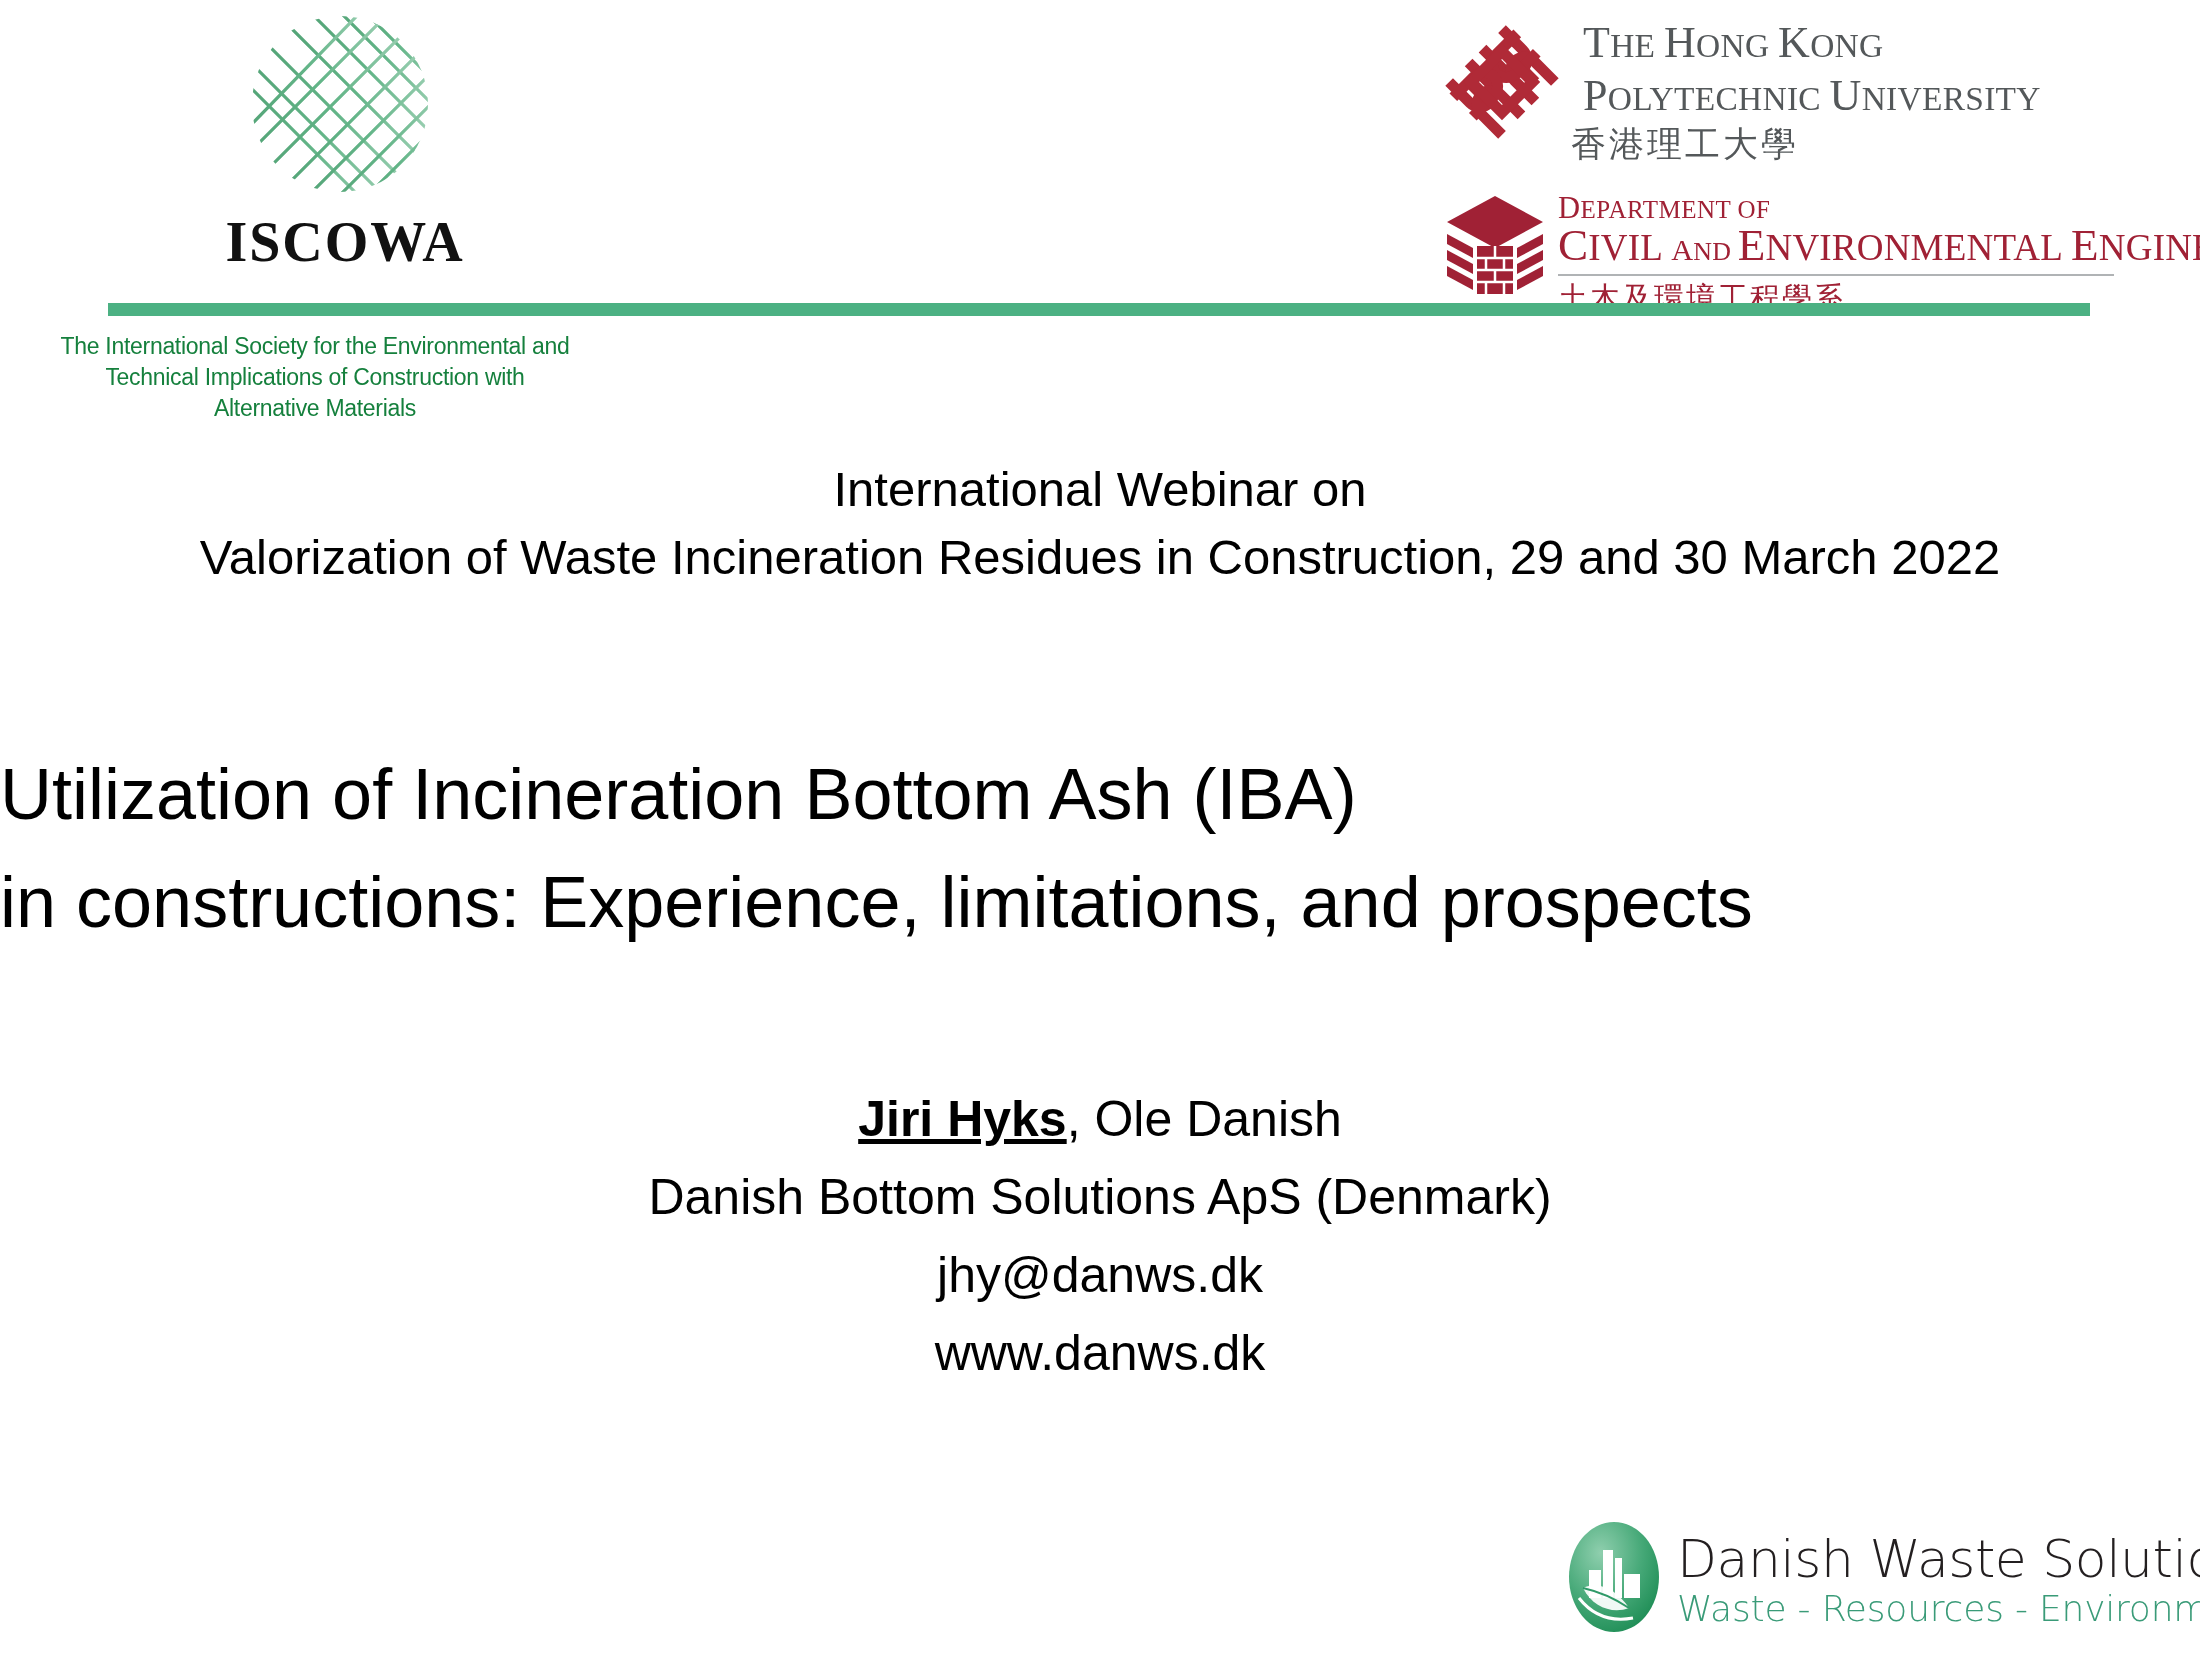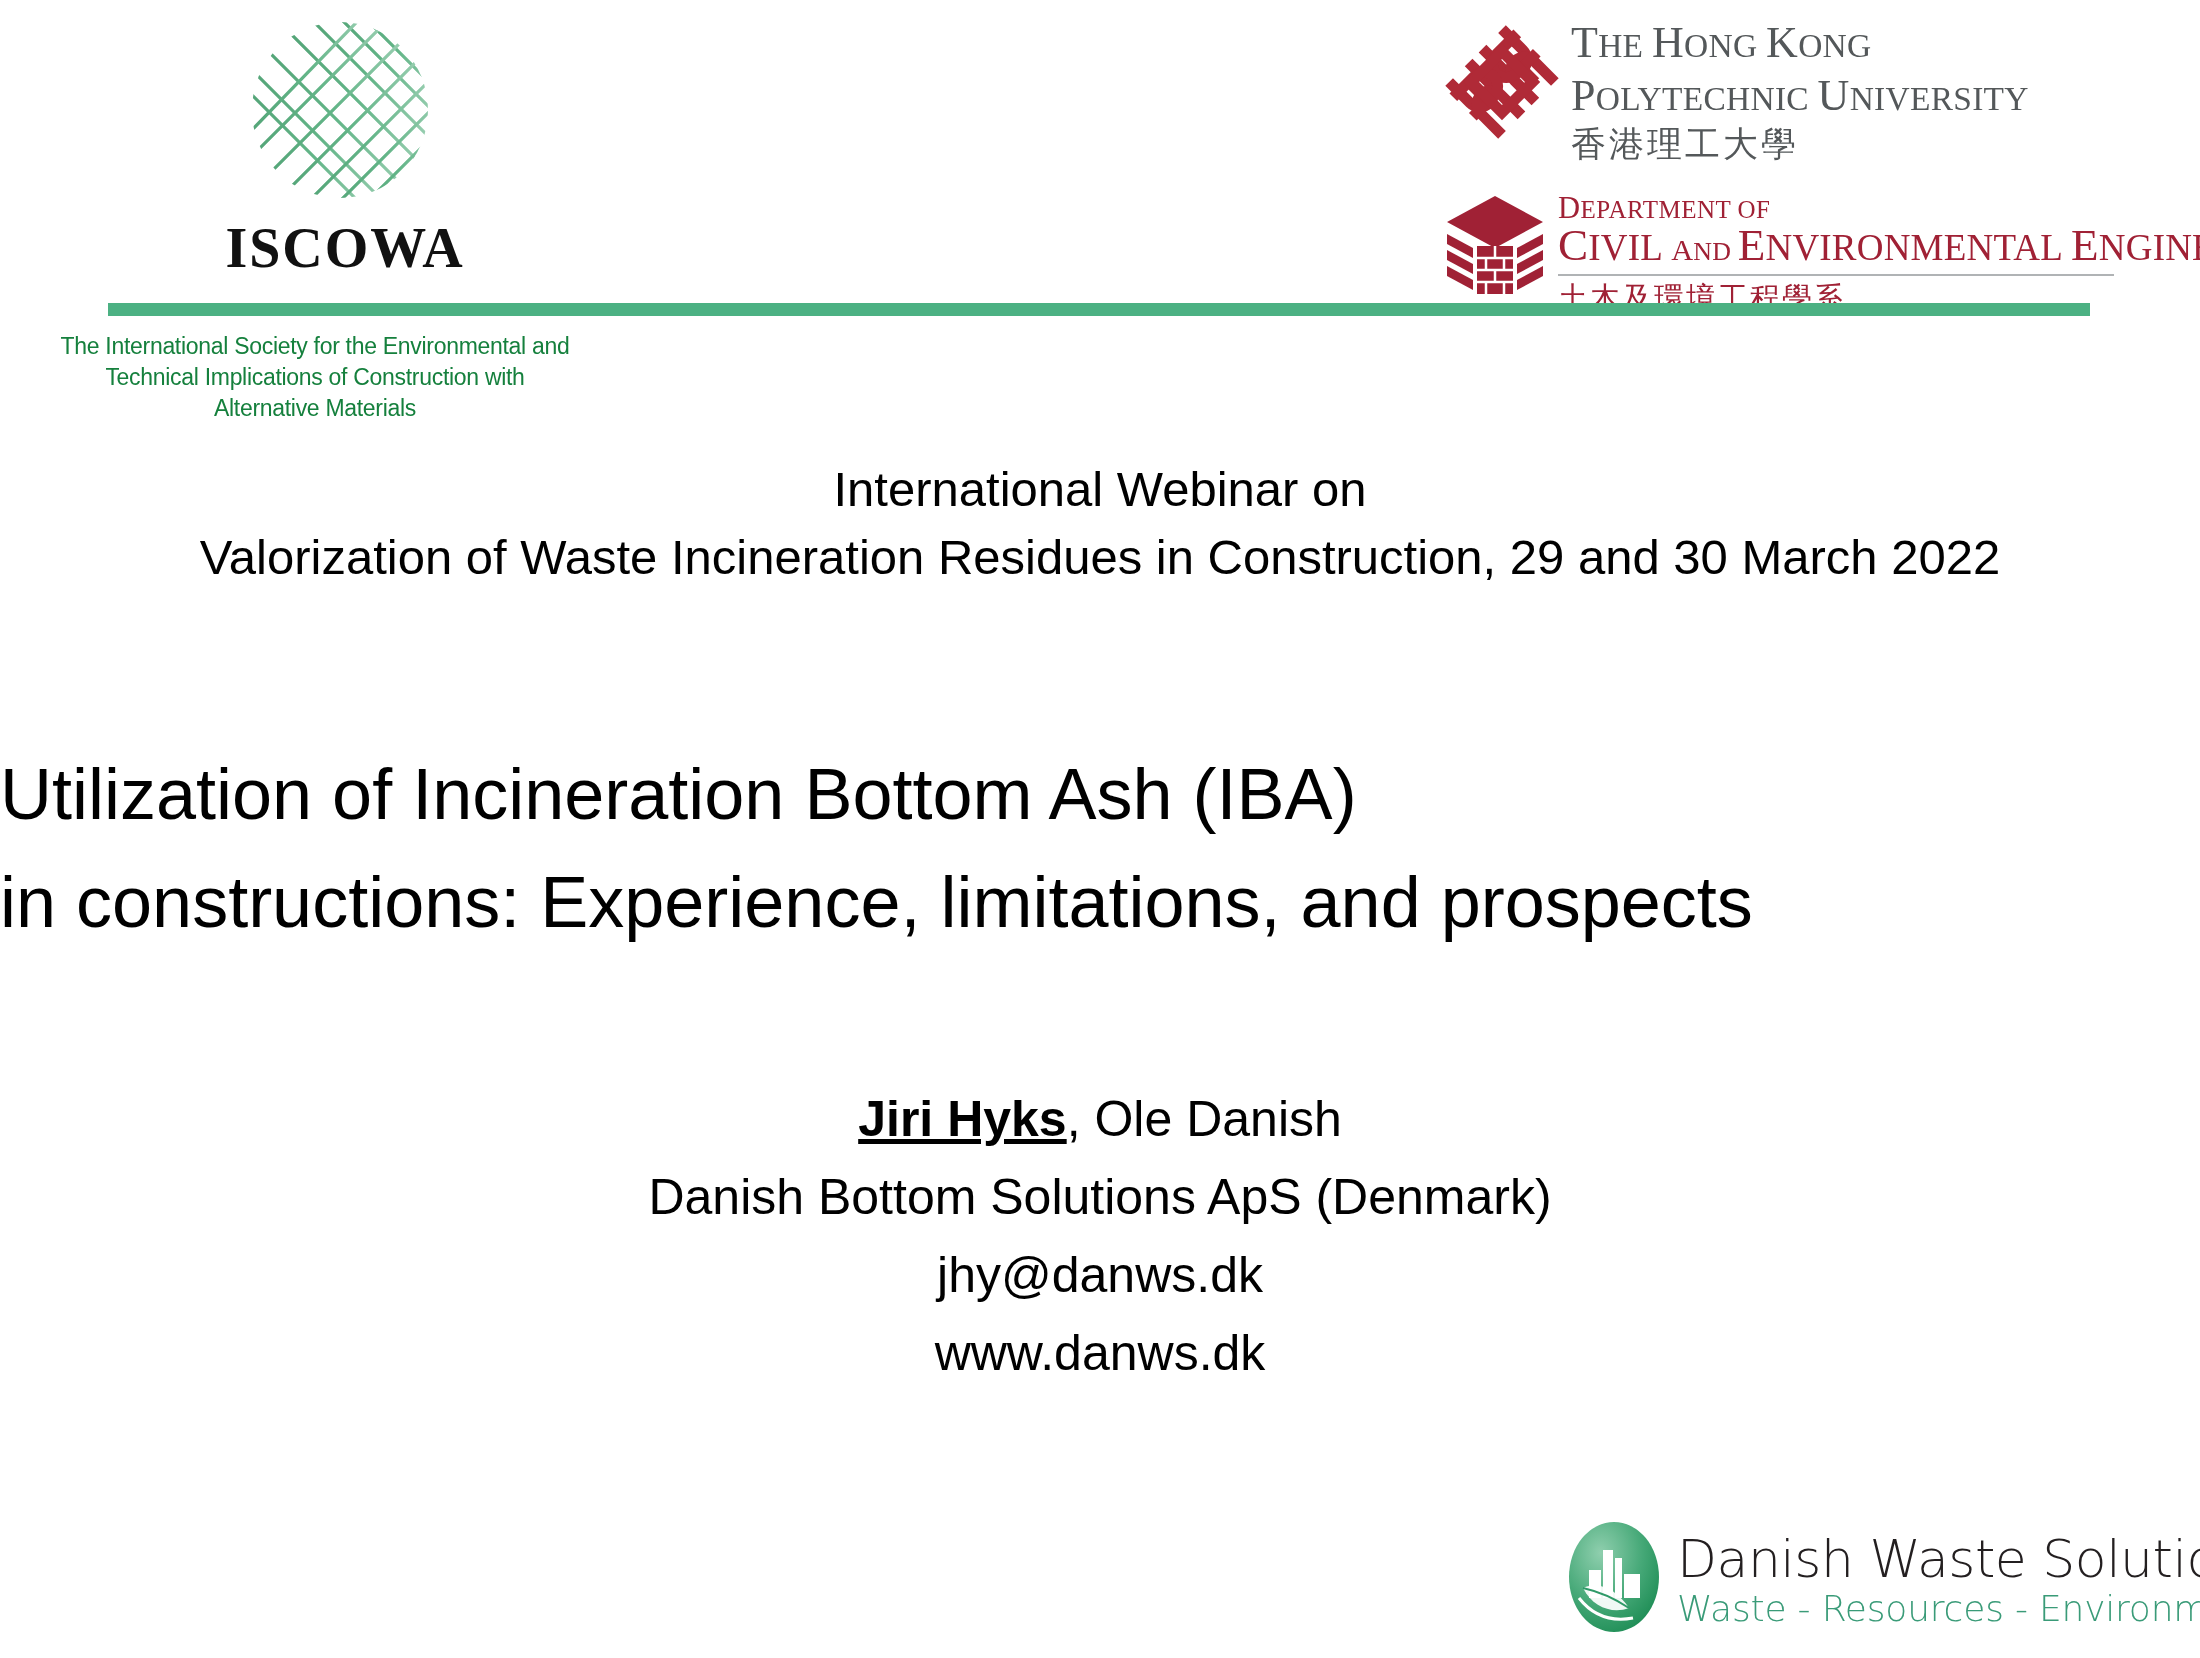"THE HONG KONG" .polyu-line1, .polyu-line2 { margin-left: none -> 12px }
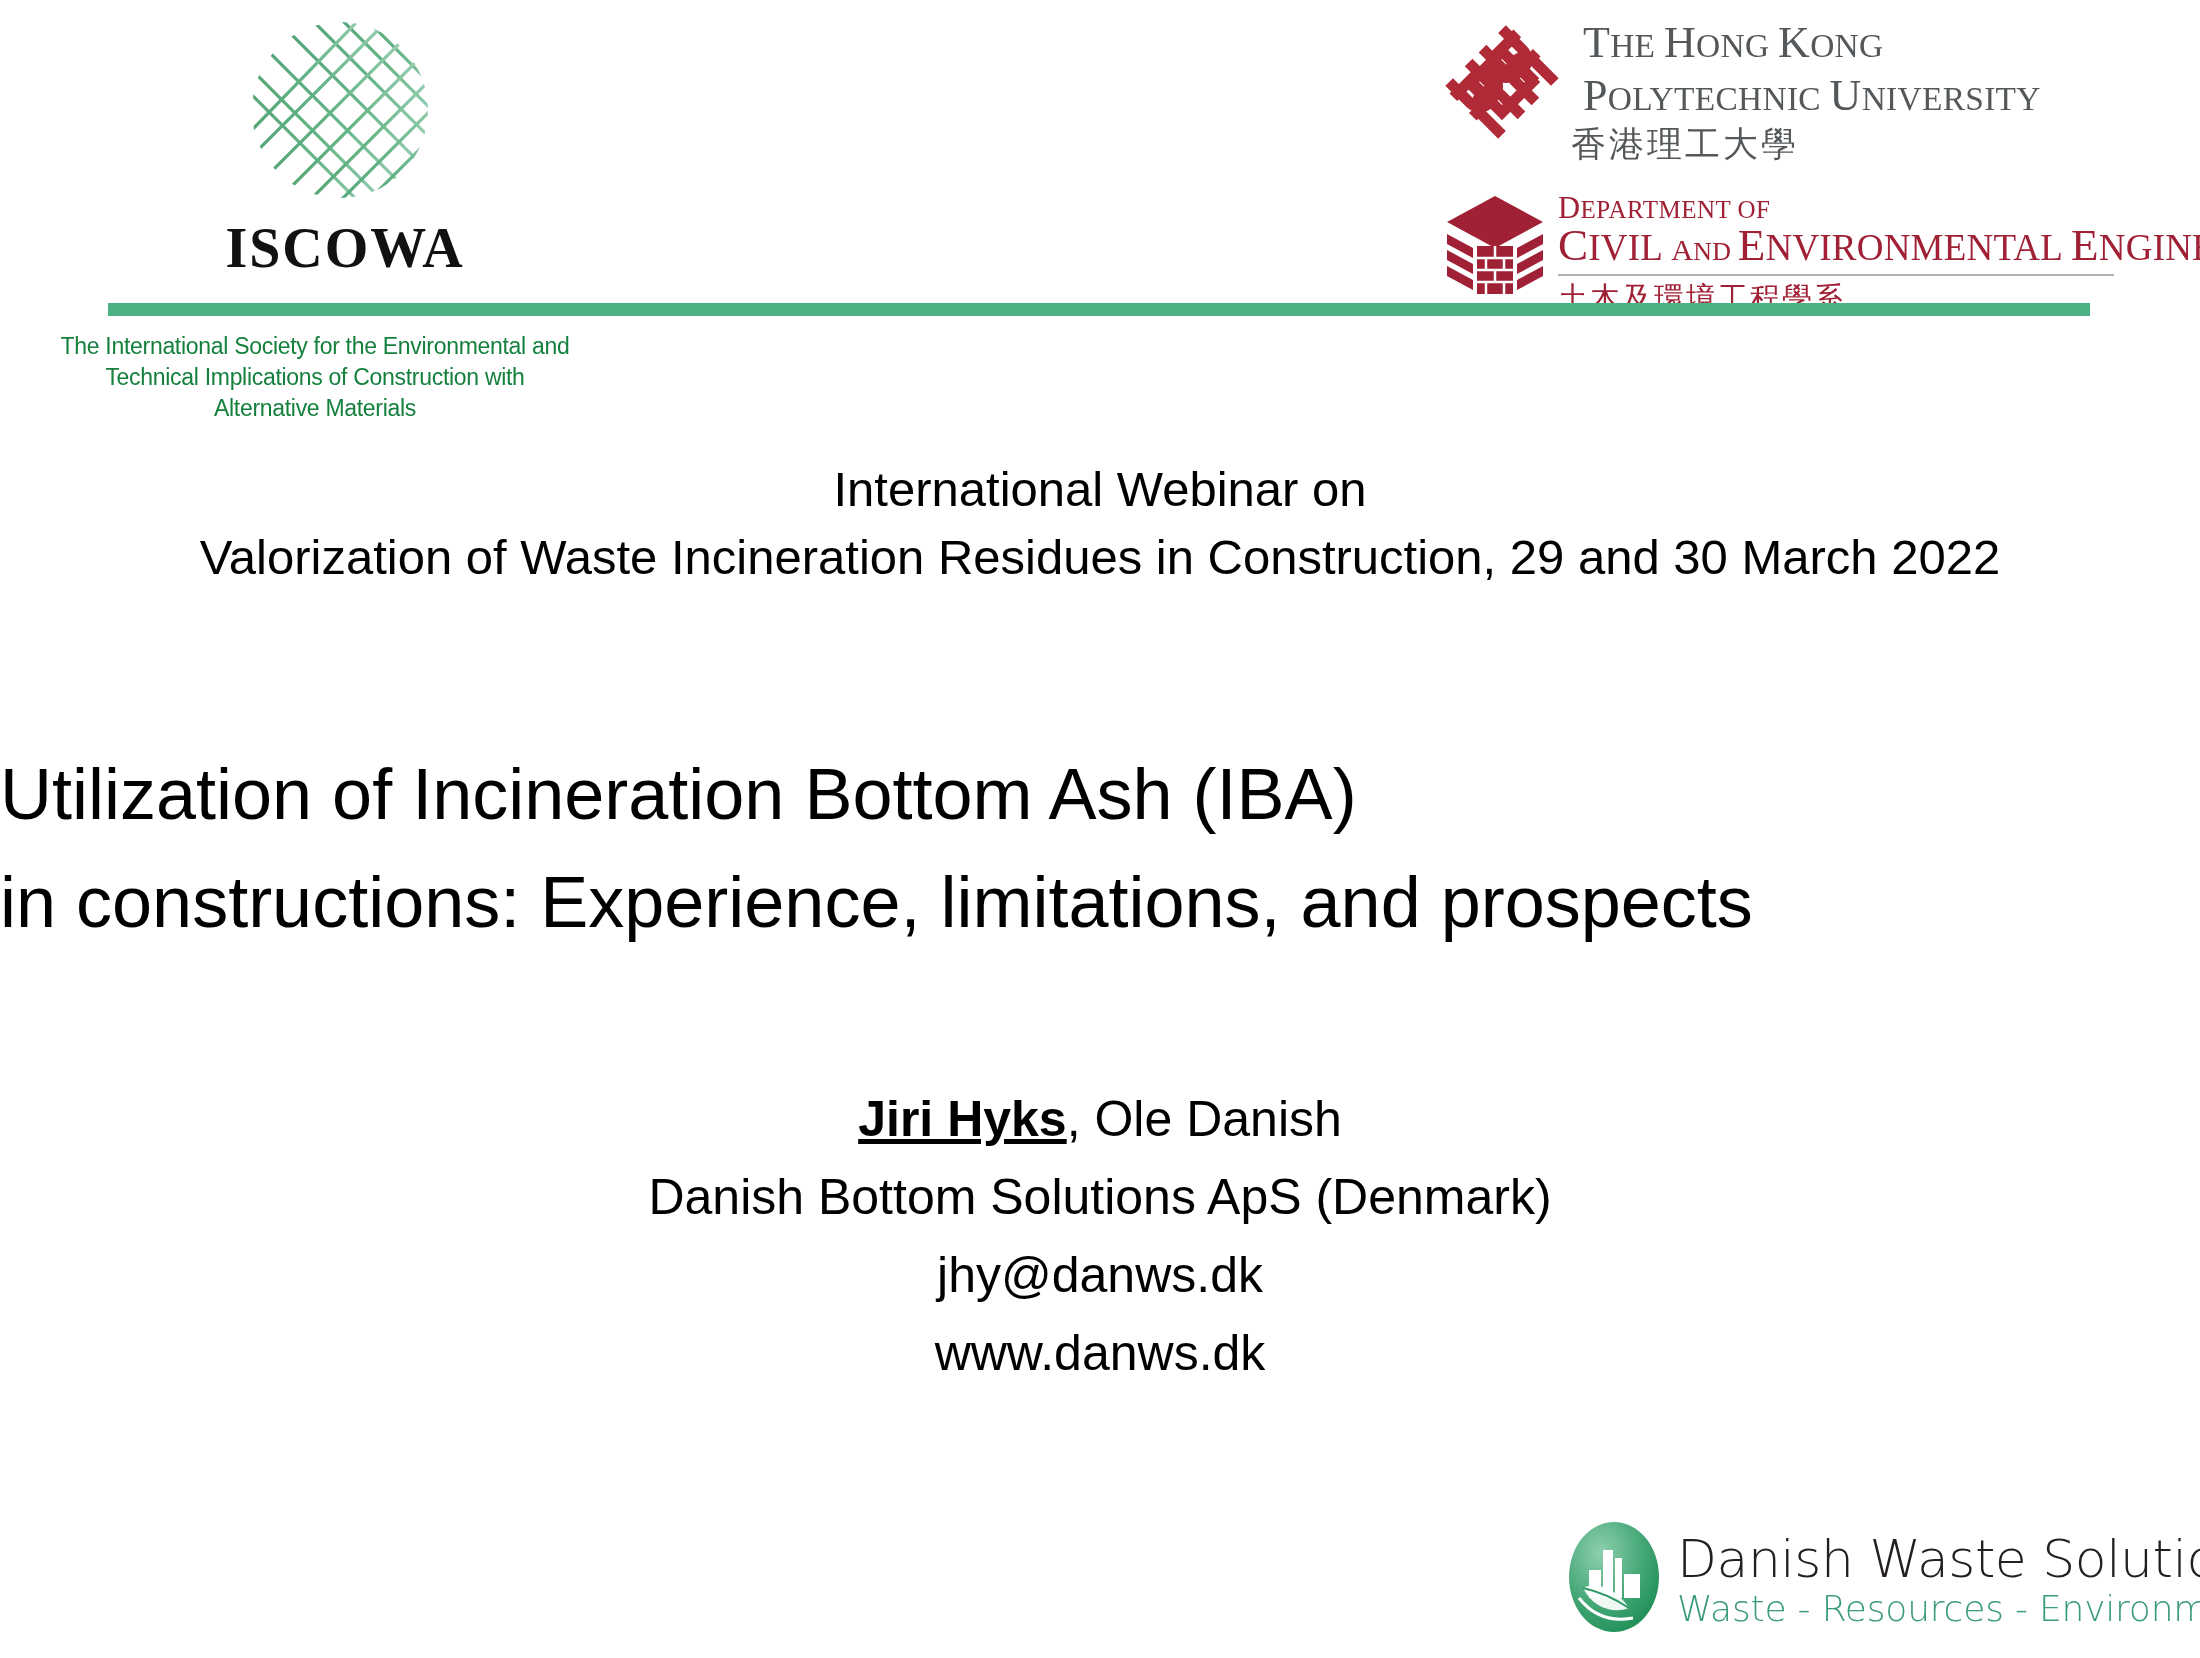"ISCOWA" .iscowa-logo { top: 18px -> 12px }
